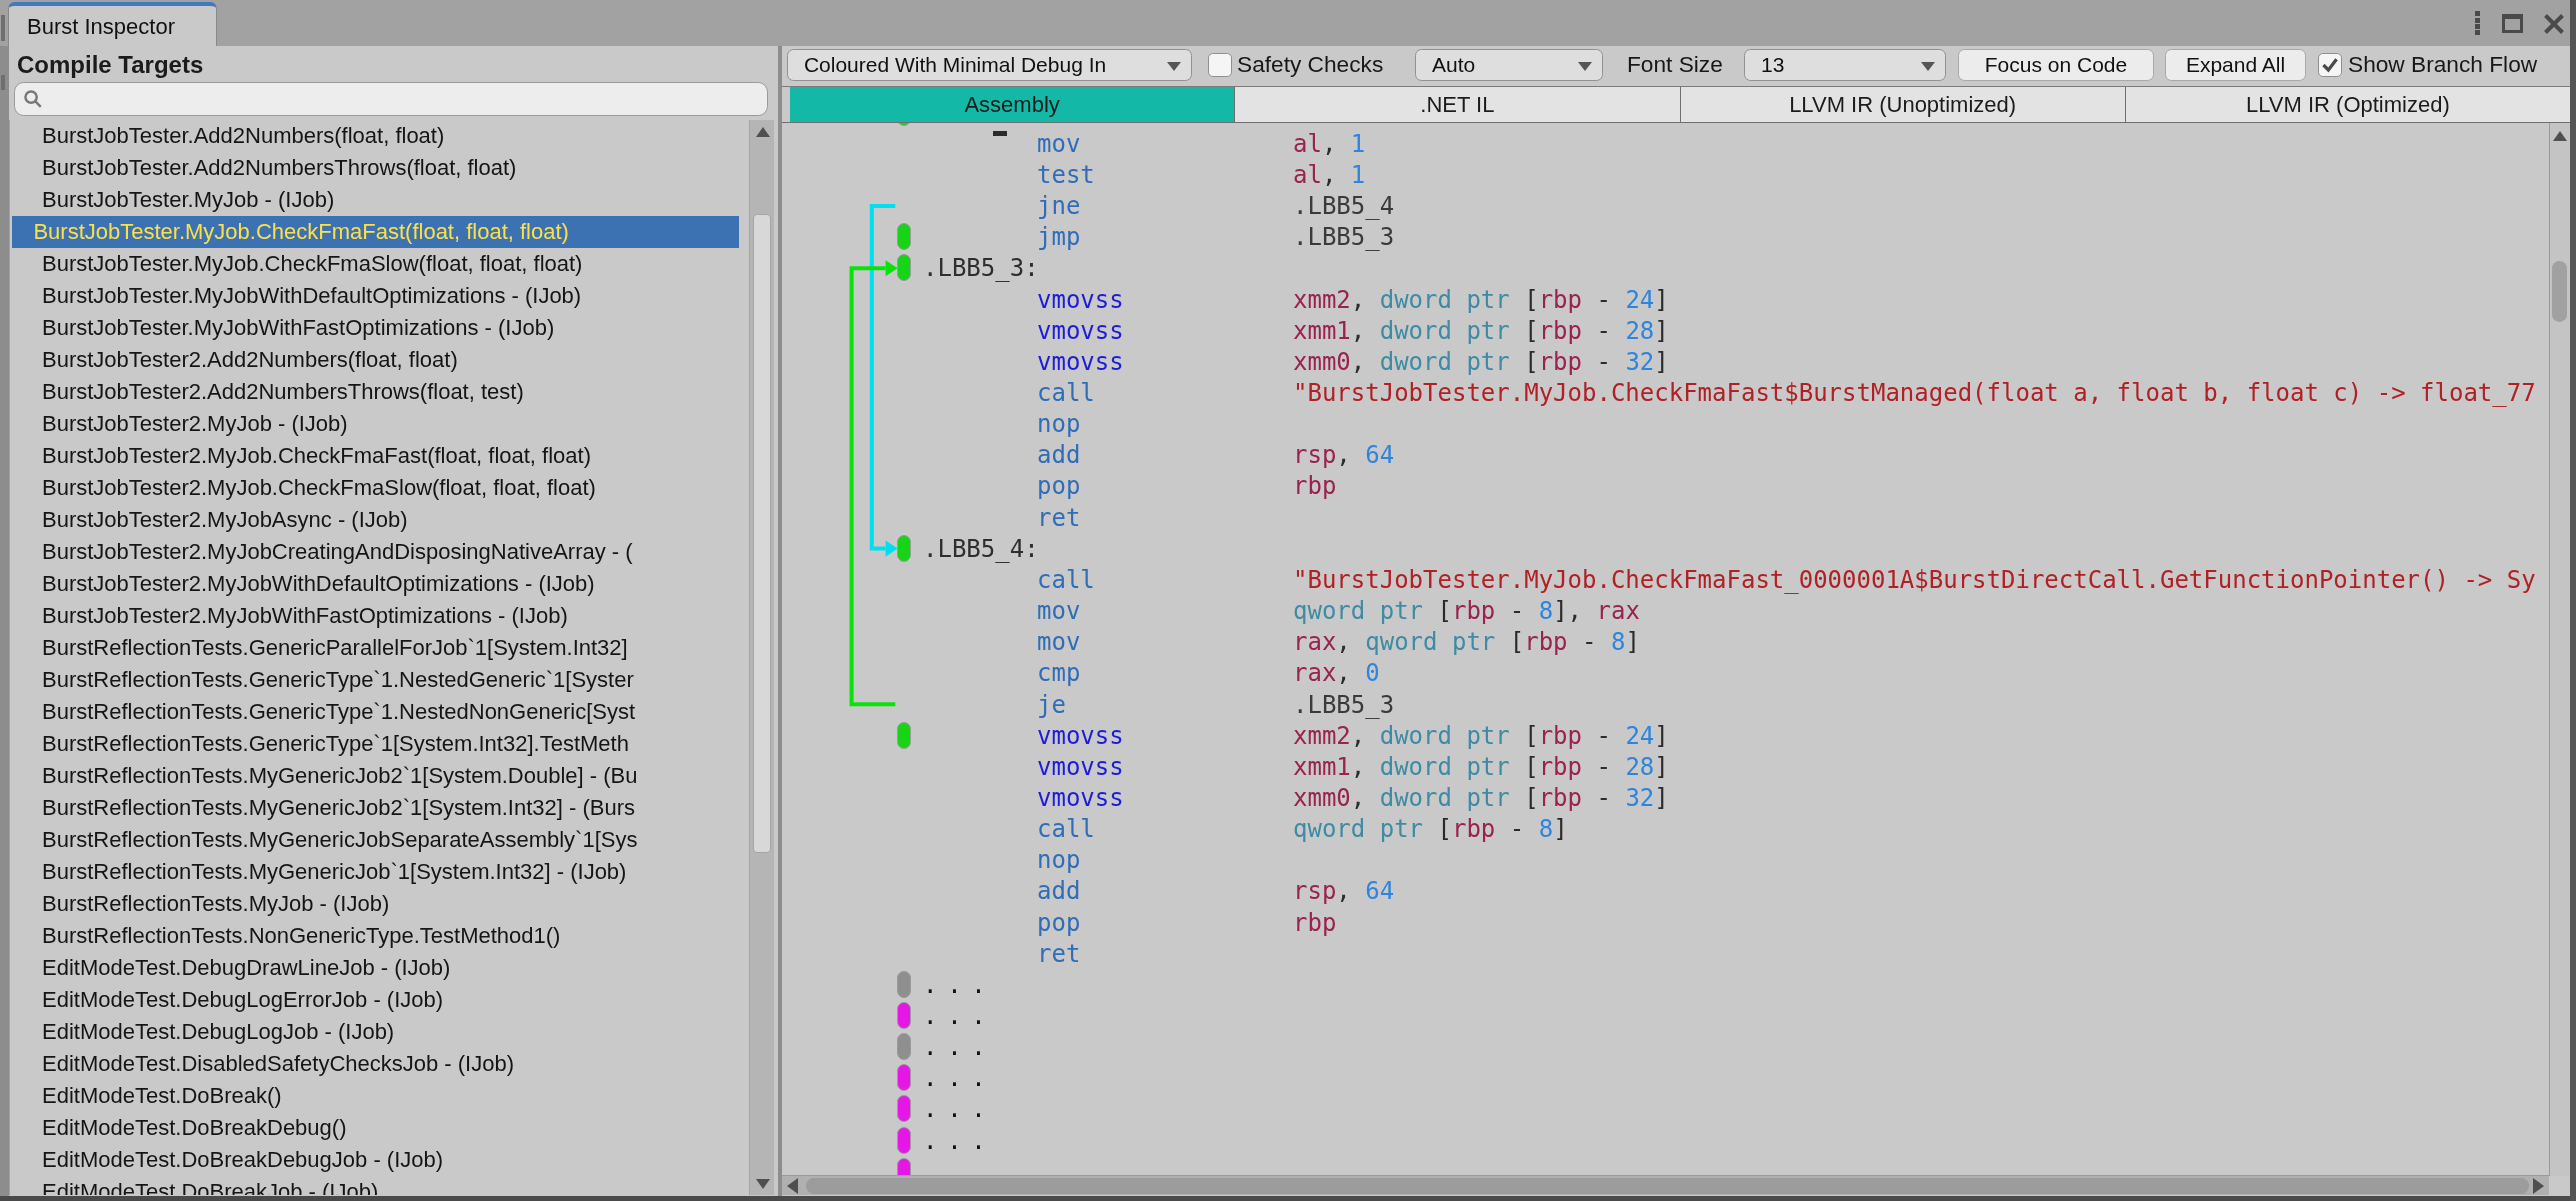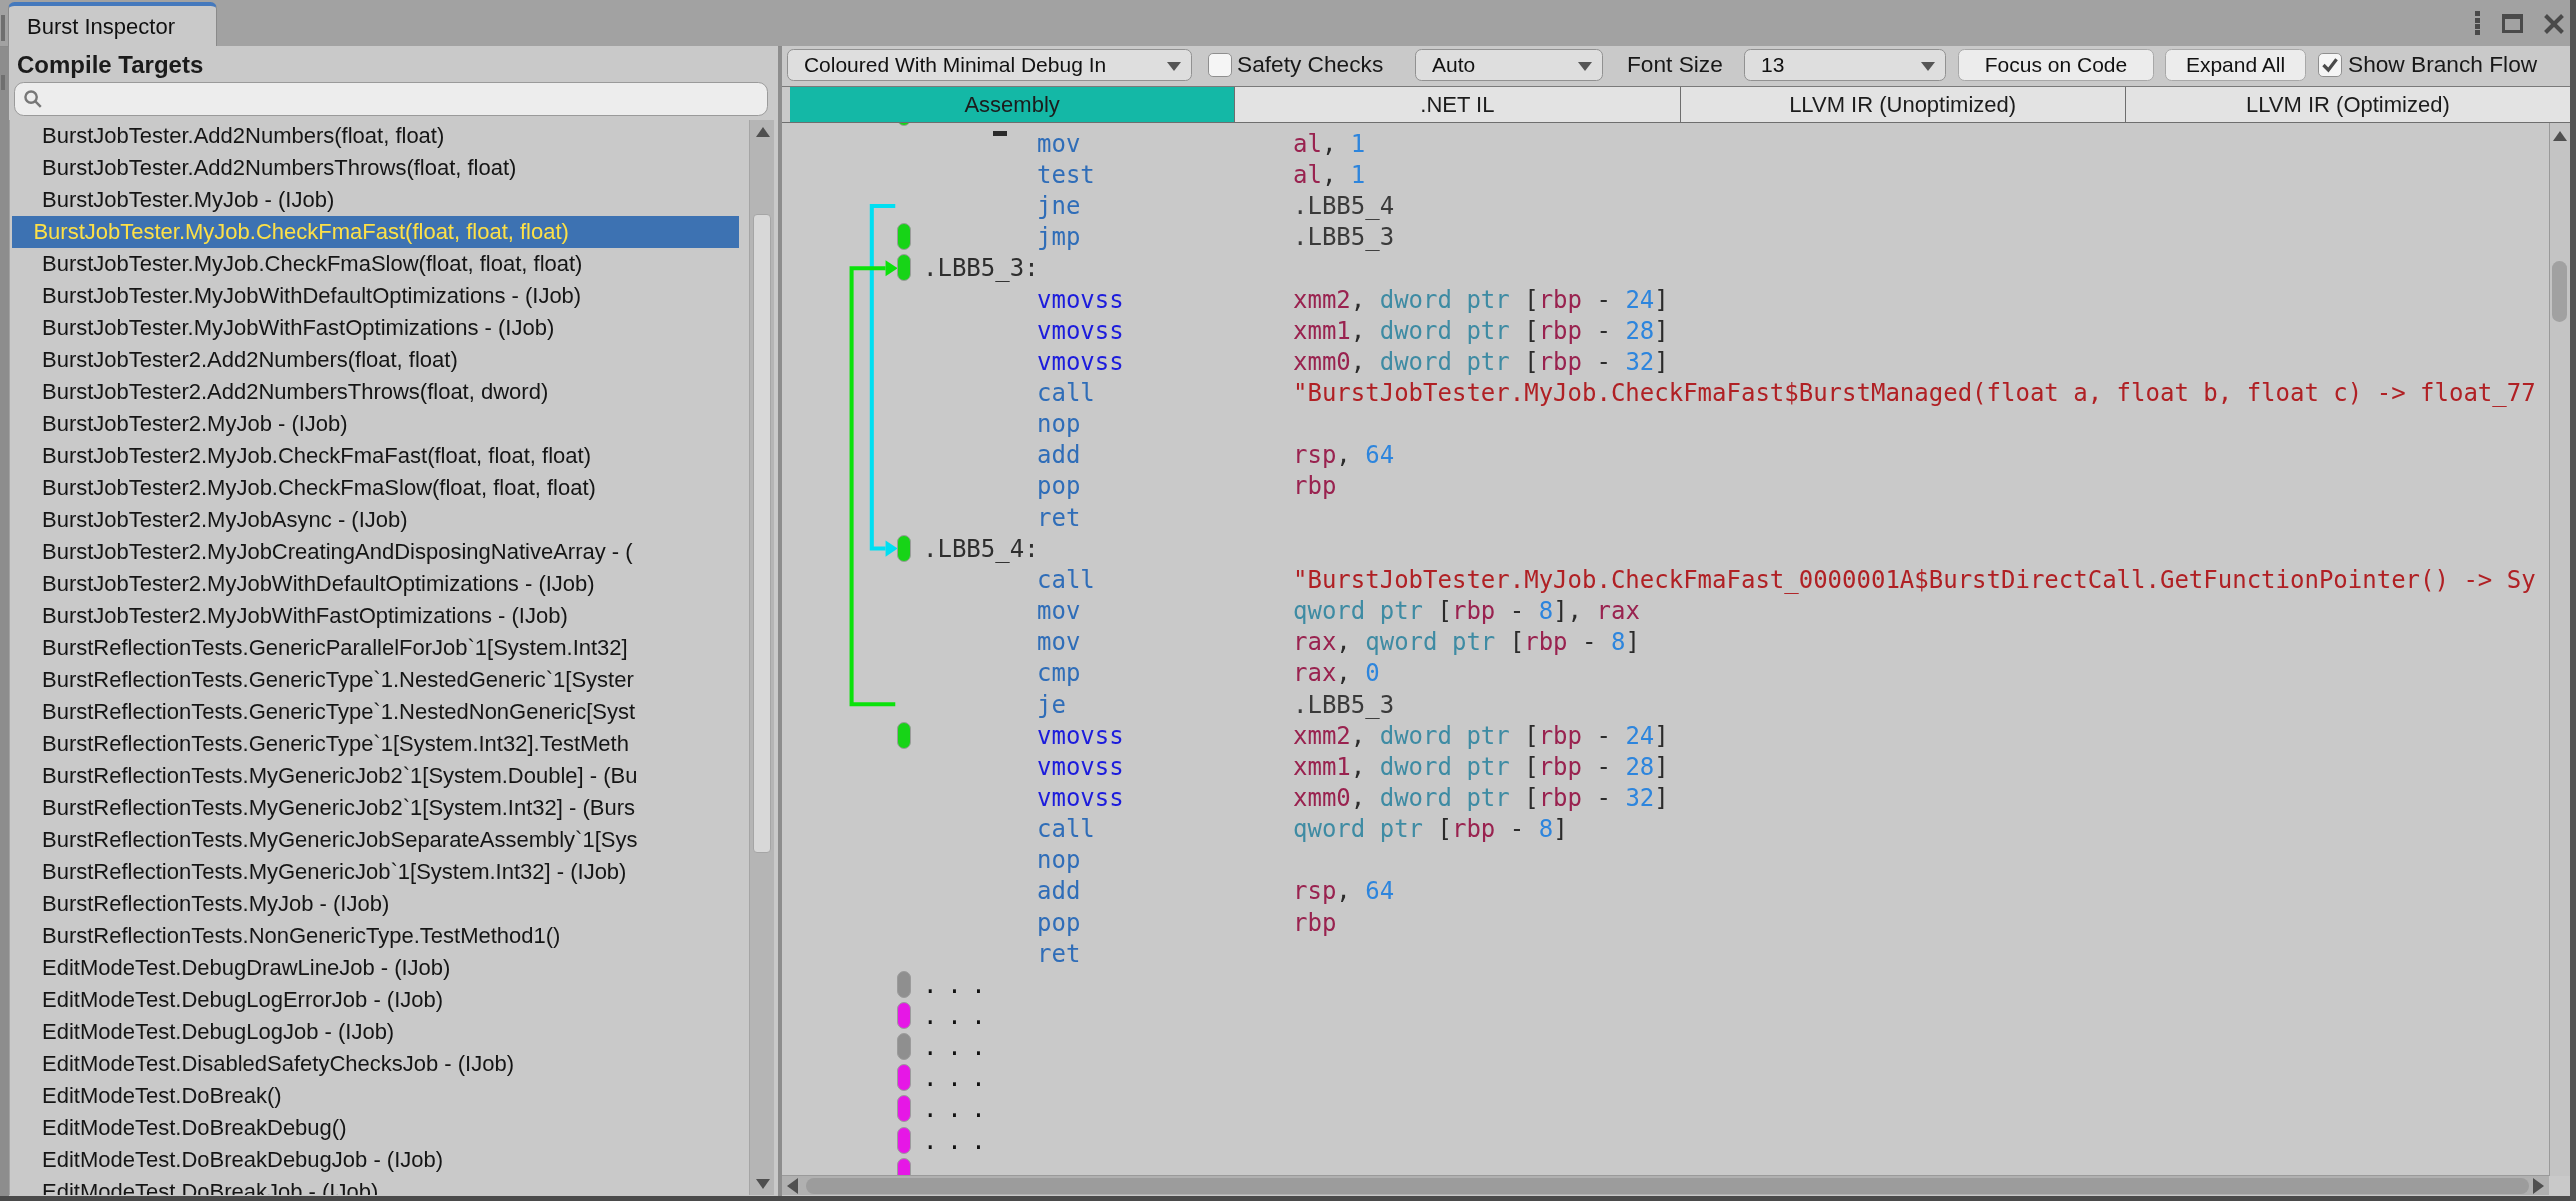"BurstJobTester2.Add2NumbersThrows(float," div.trow { text: dword -> test }
